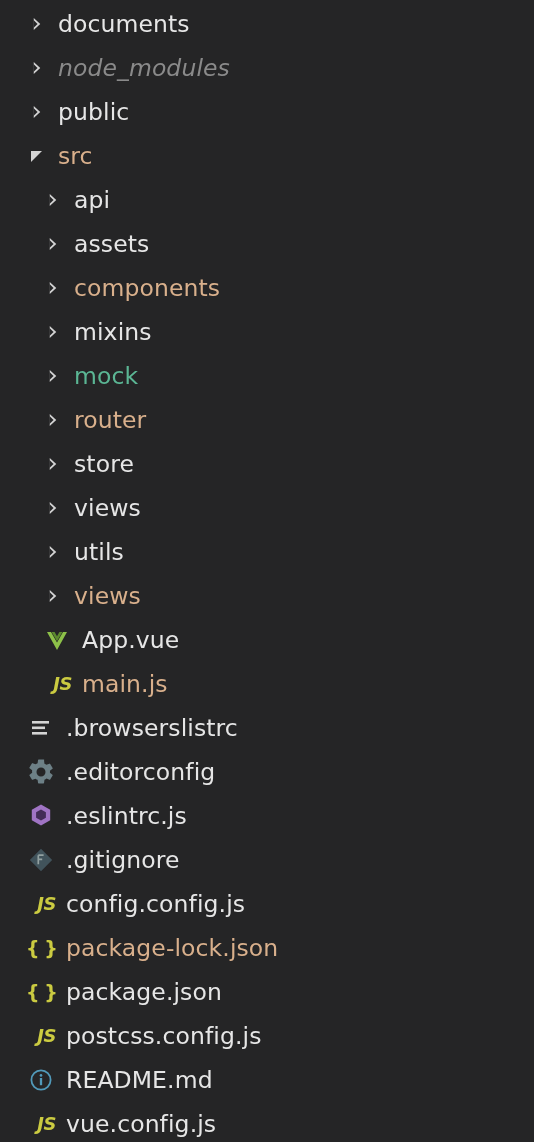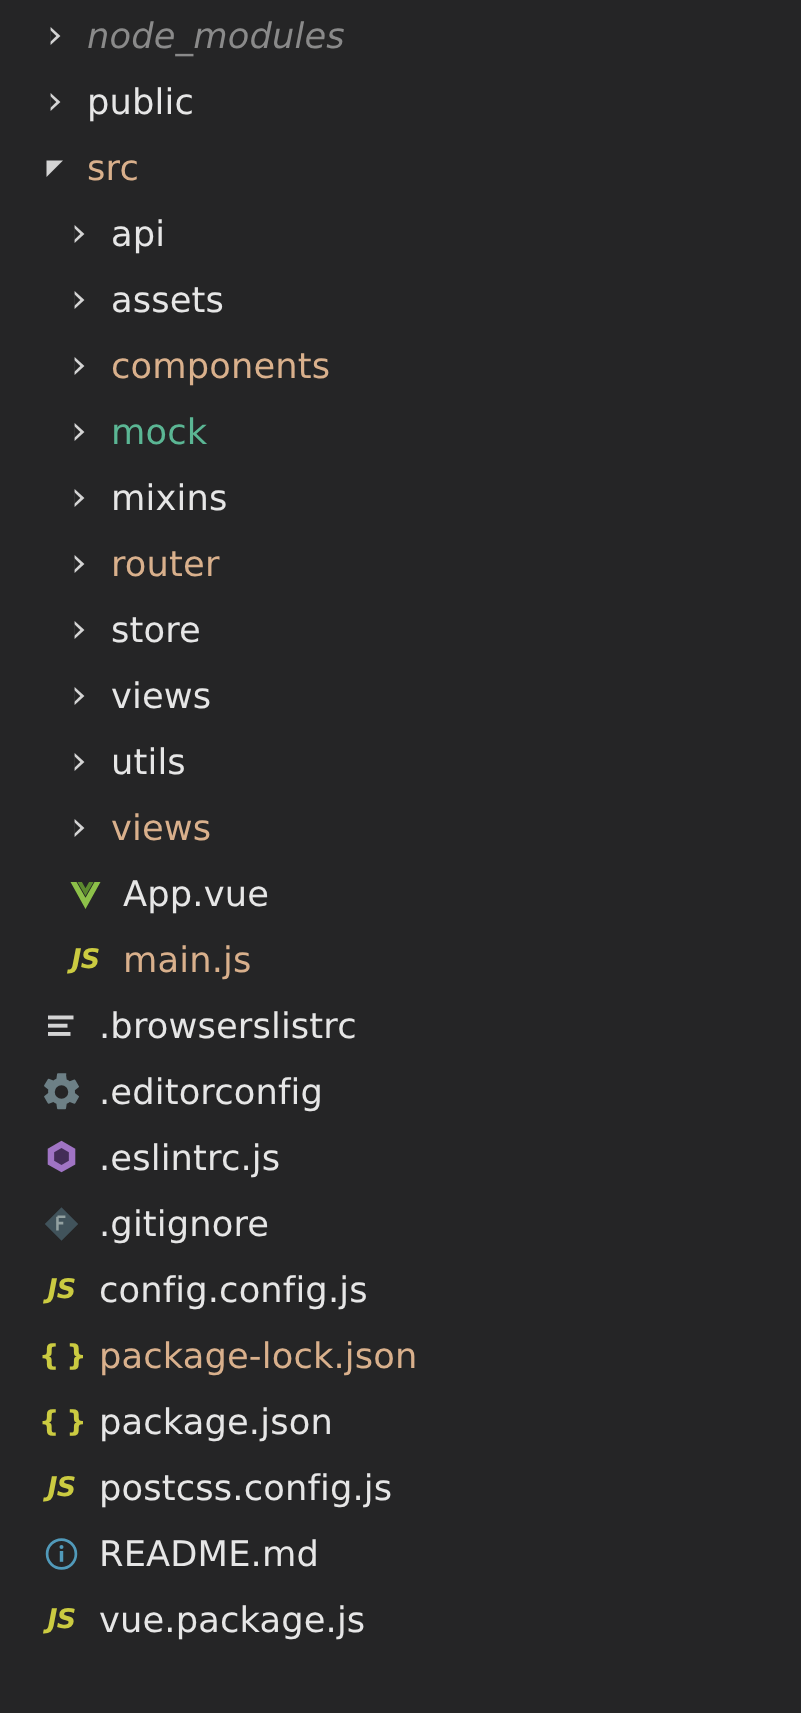"documents" div.tree-row { html: none -> <div> <span></span> <span>documents</span> </div> }
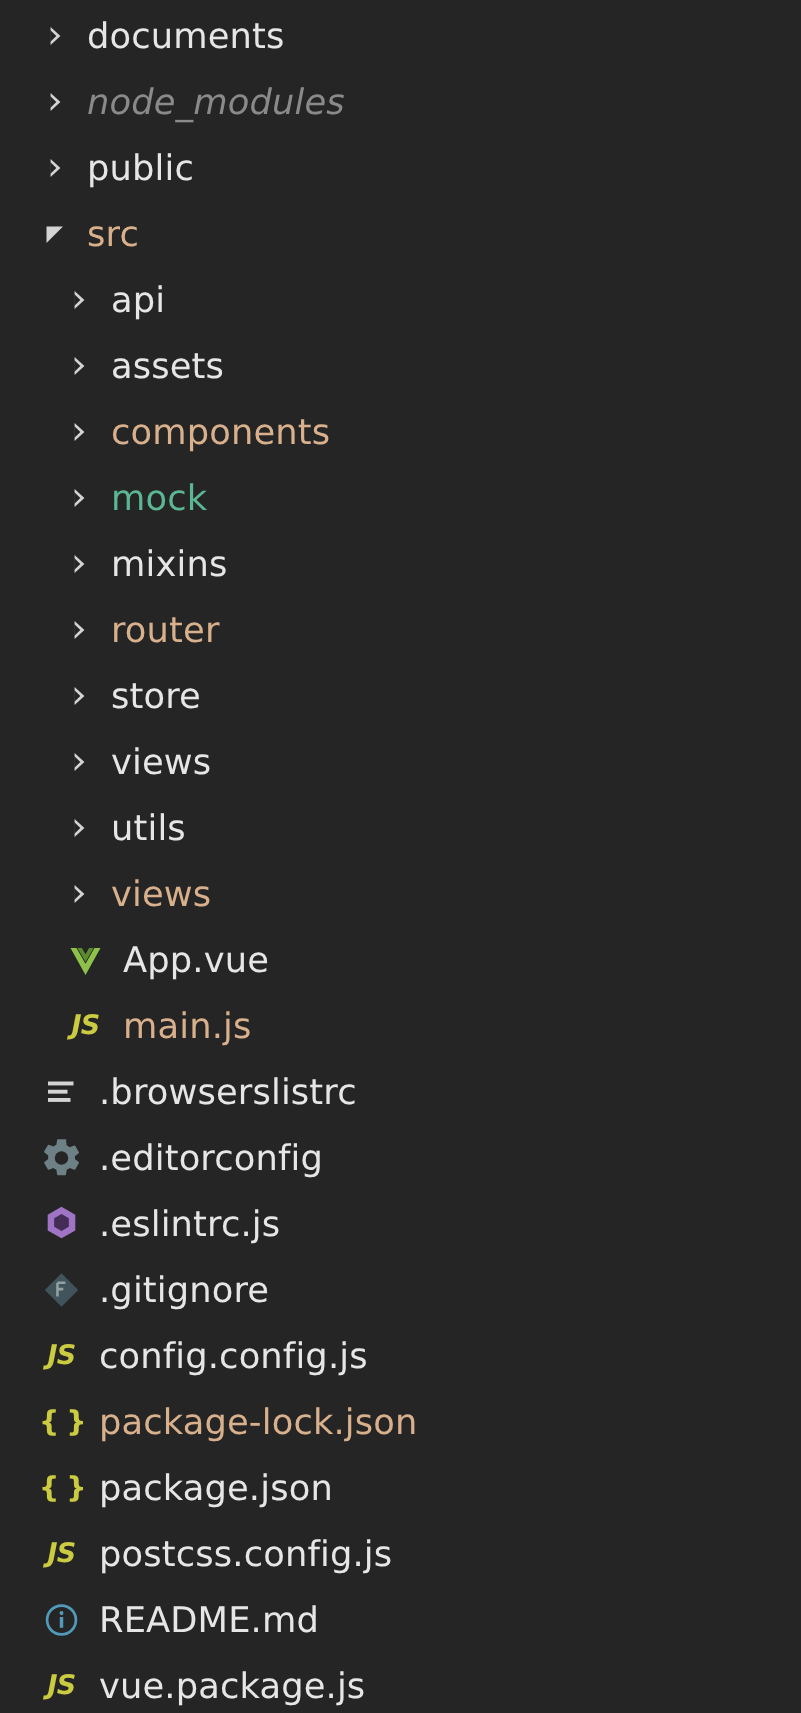"mock" div.tree-row { order: before "mixins" -> after "mixins" }
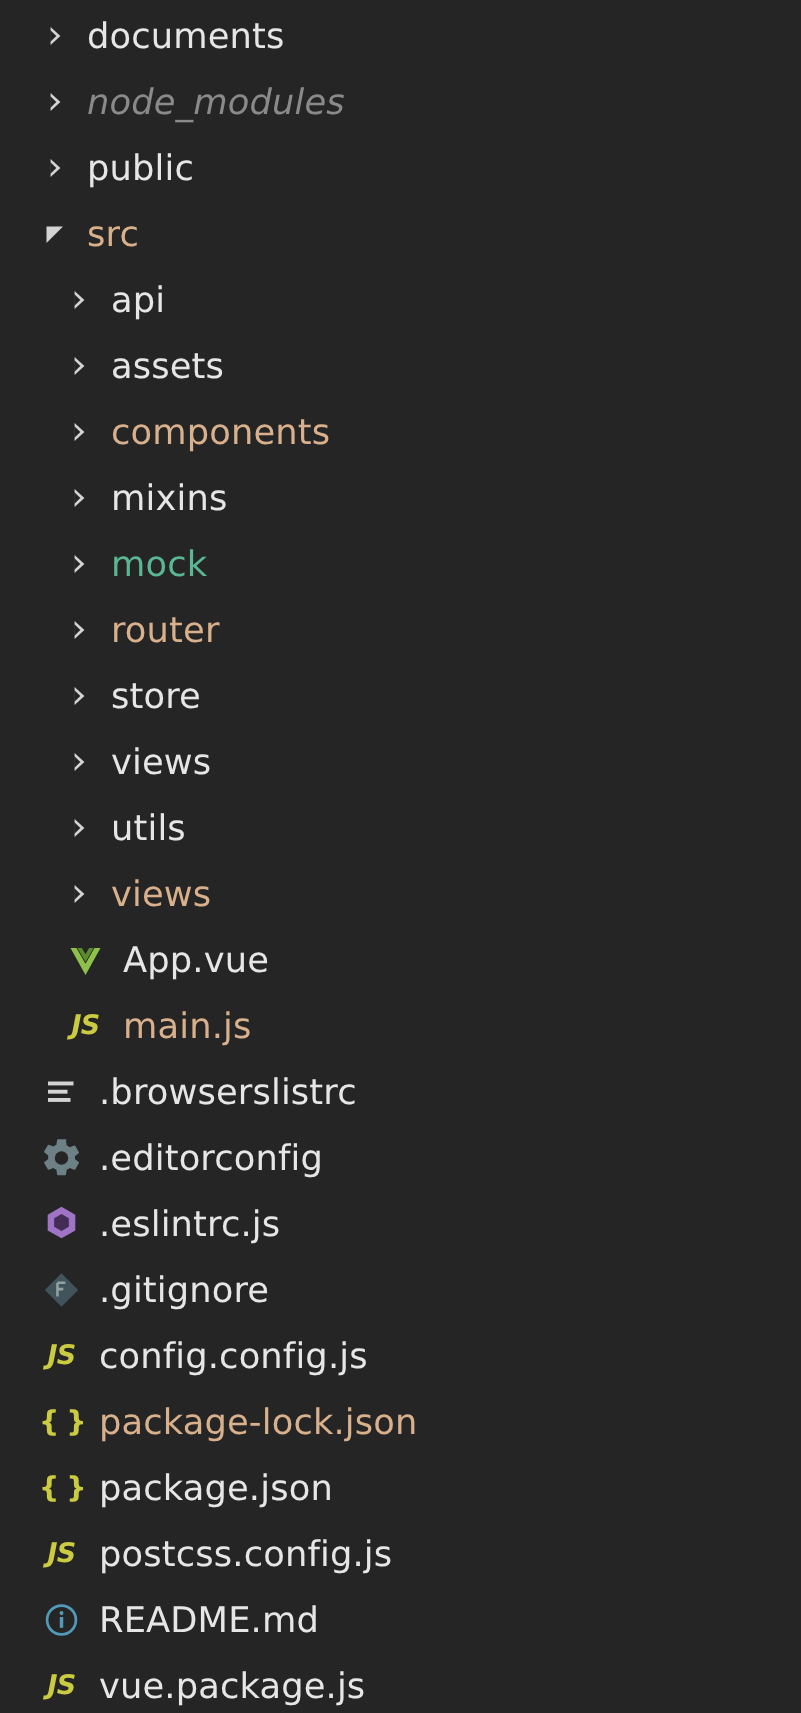"JS" .icon-js { text-align: center -> right }
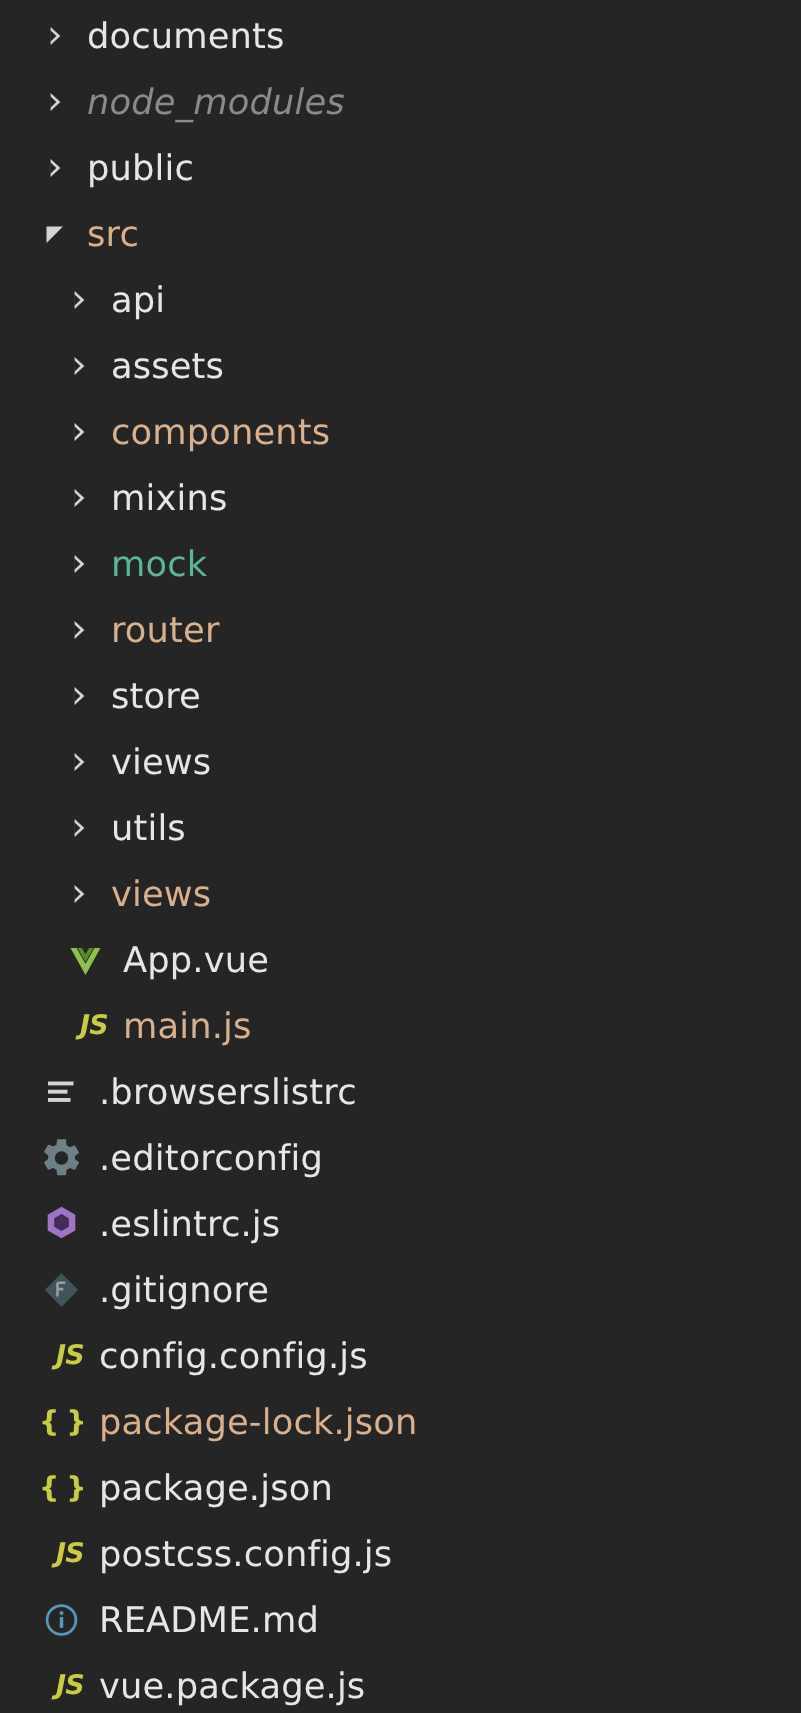"vue.package.js" span.label { text: vue.package.js -> vue.config.js }
